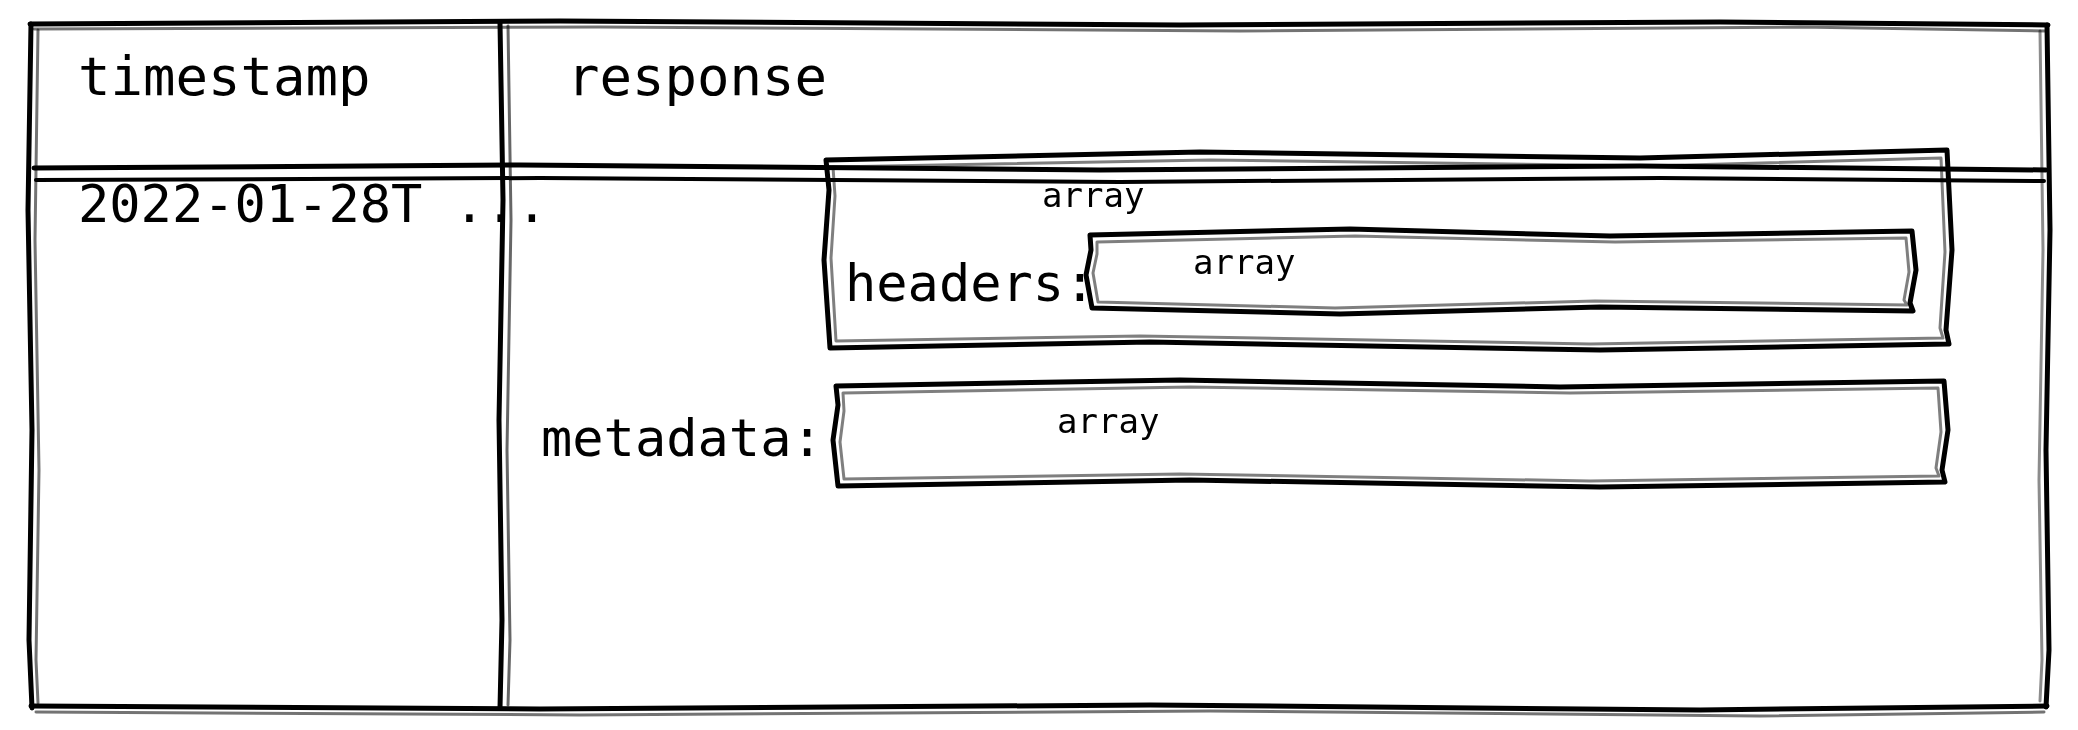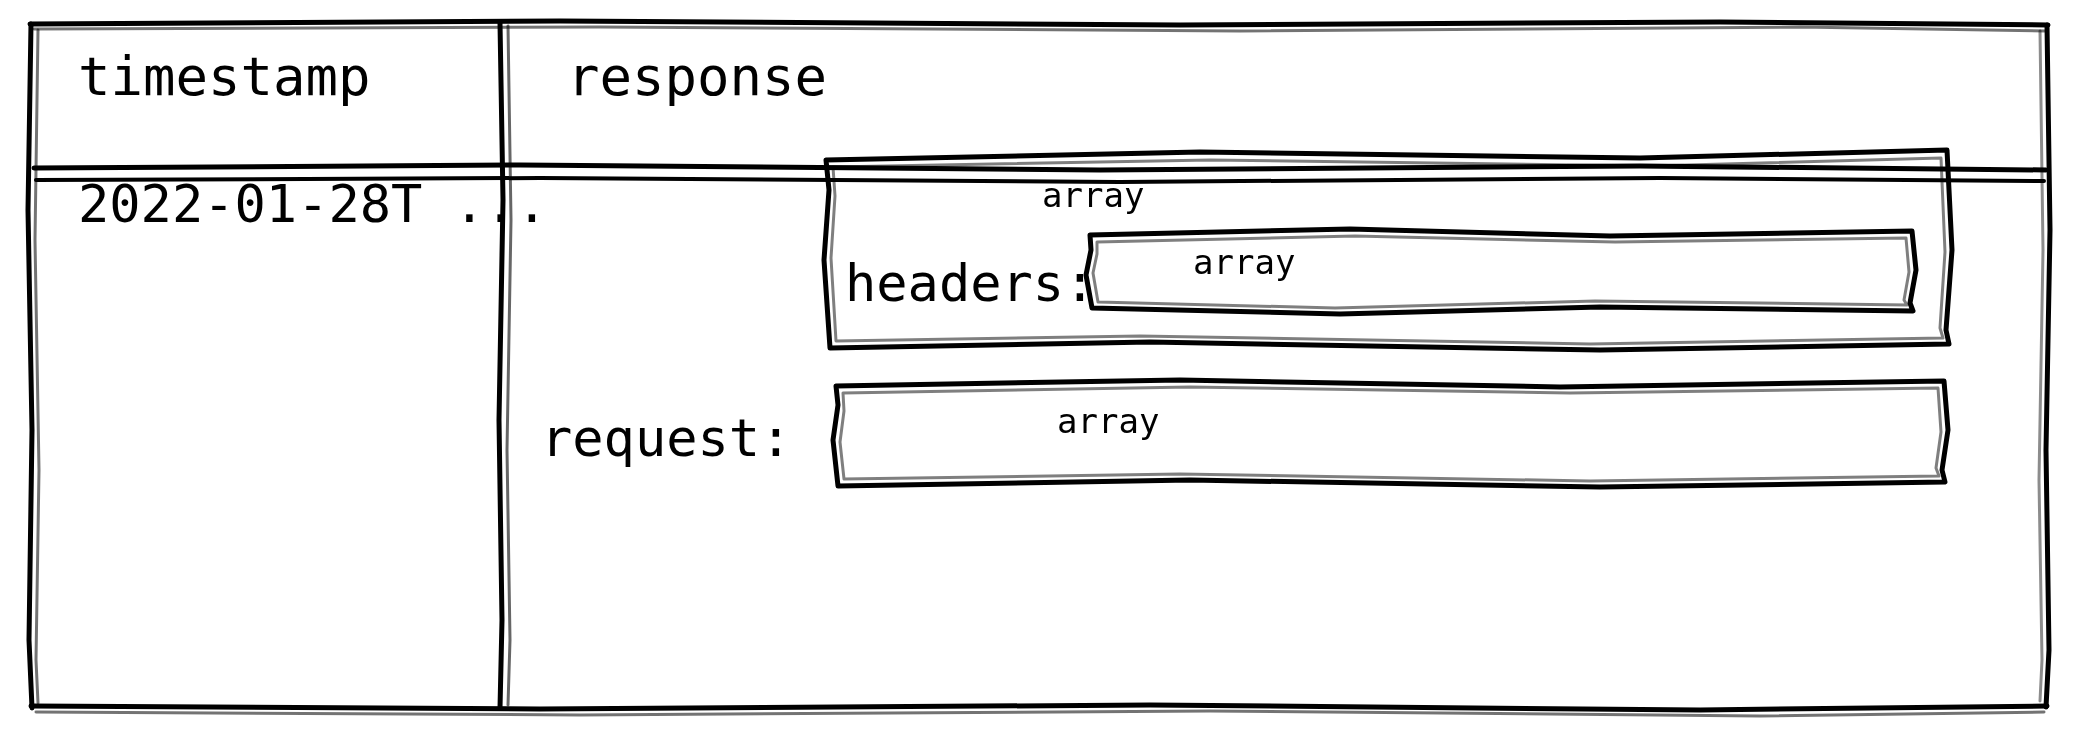"request:" div.txt { text: request -> metadata }
